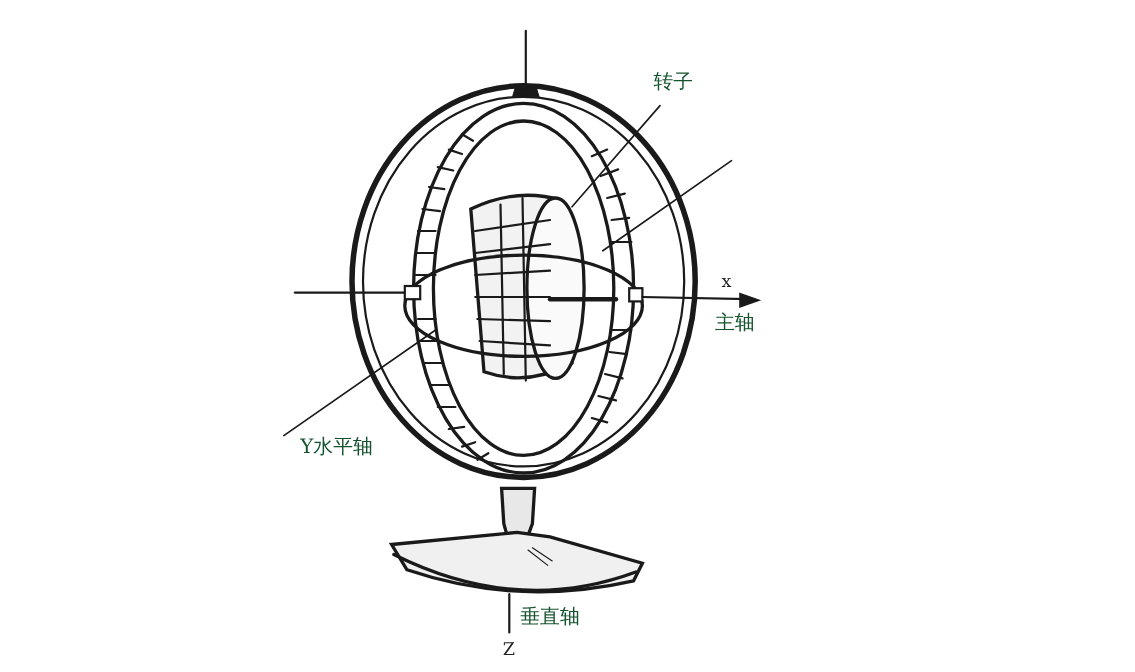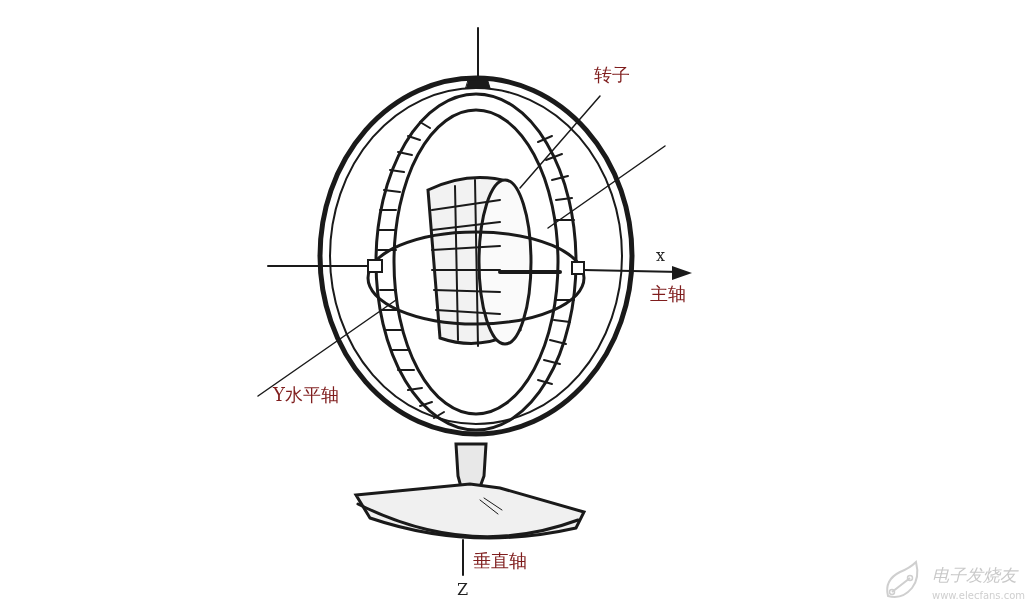"转子" .label { color: #7f1d1d -> #14532d }
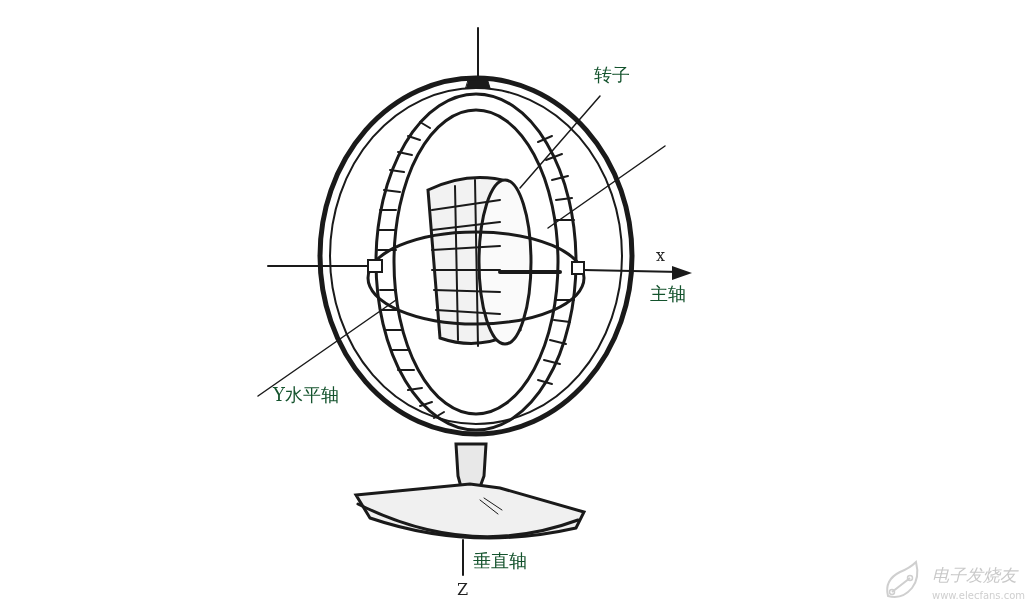"Y水平轴" span.label { top: 386px -> 398px }
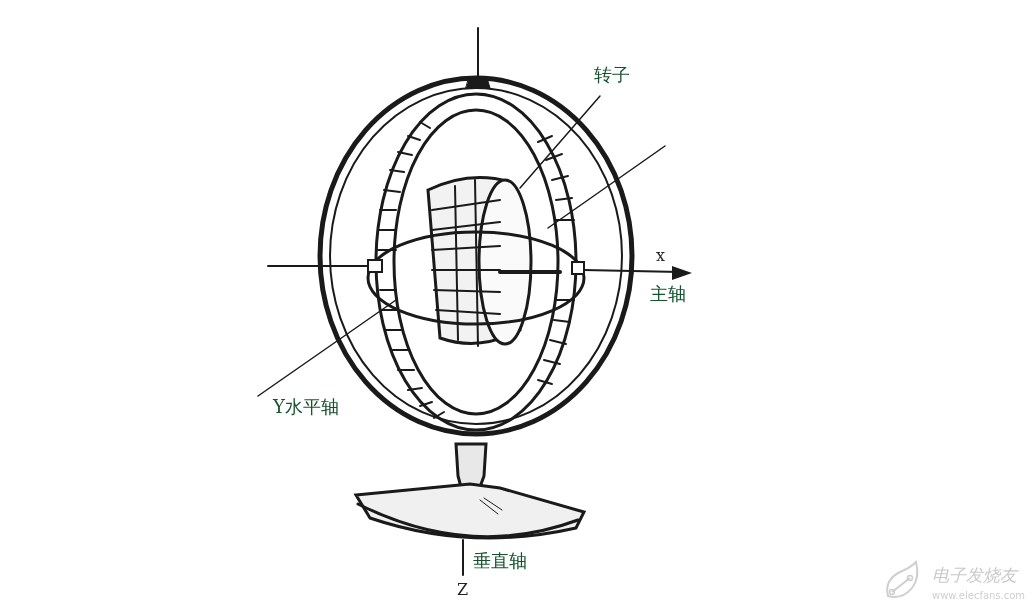"电子发烧友" div.wm { html: <div> <svg> <path></path> <line></line> <circle></circle> <circle></circle> </svg> <span>电子发烧友</span> <span>www.elecfans.com</span> </div> -> none }
